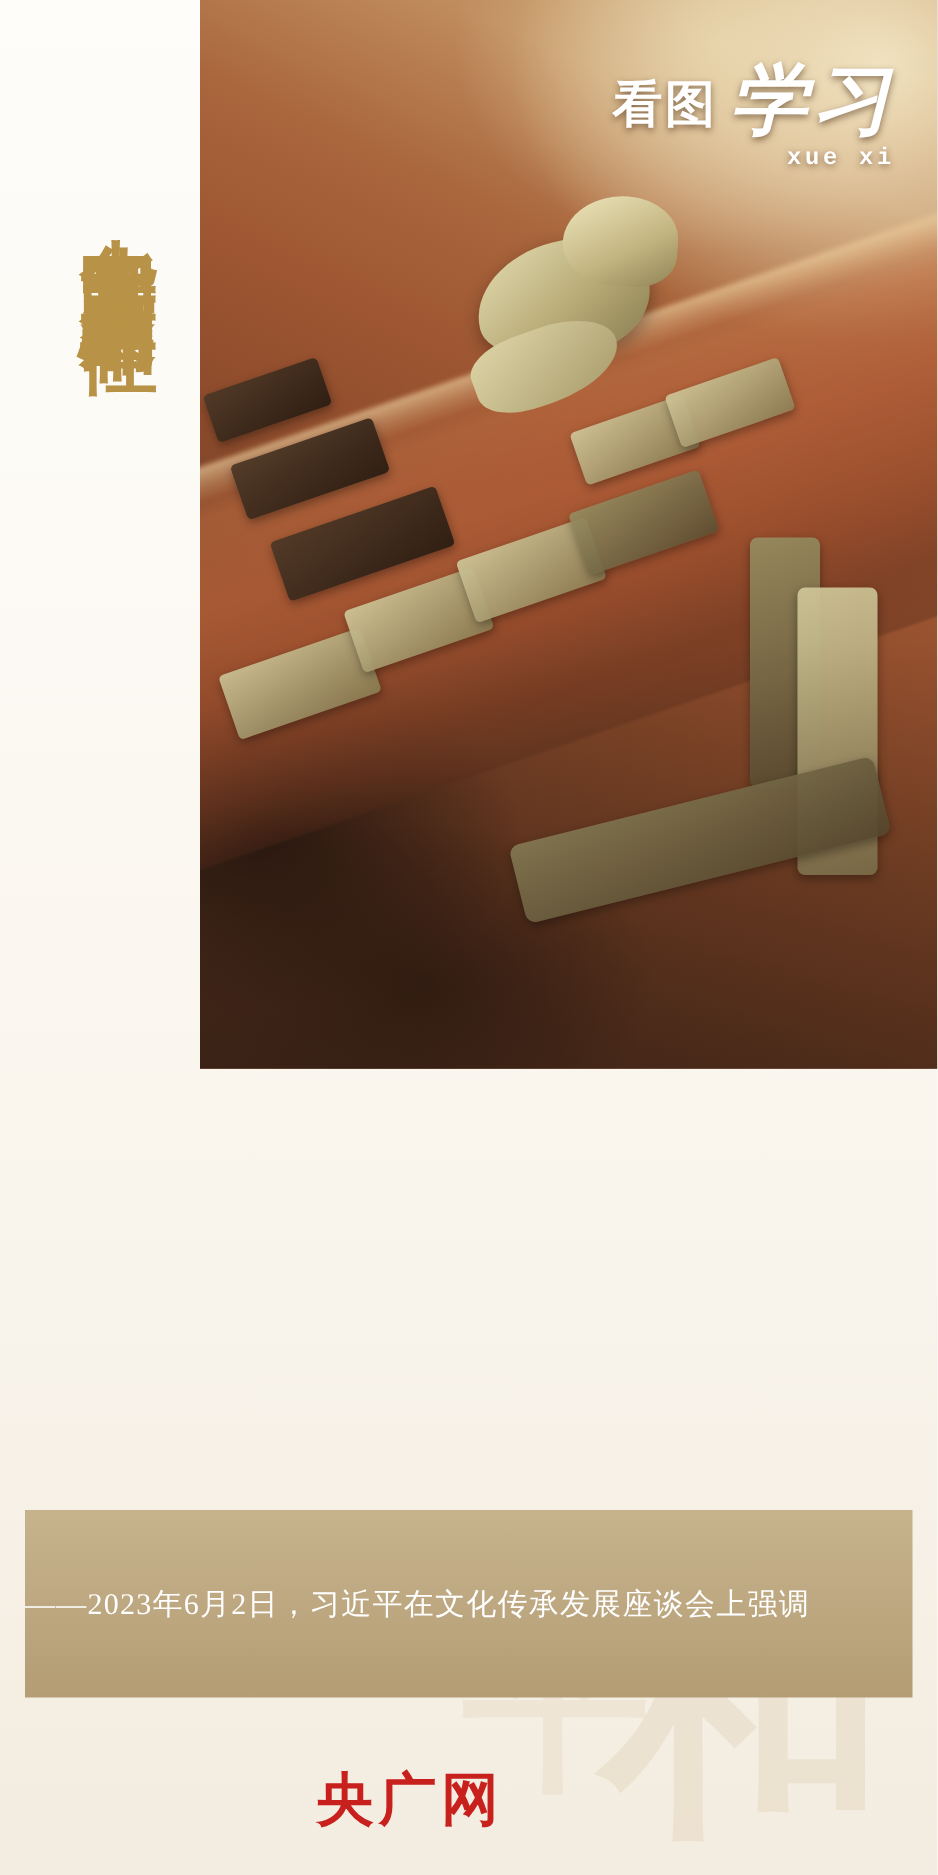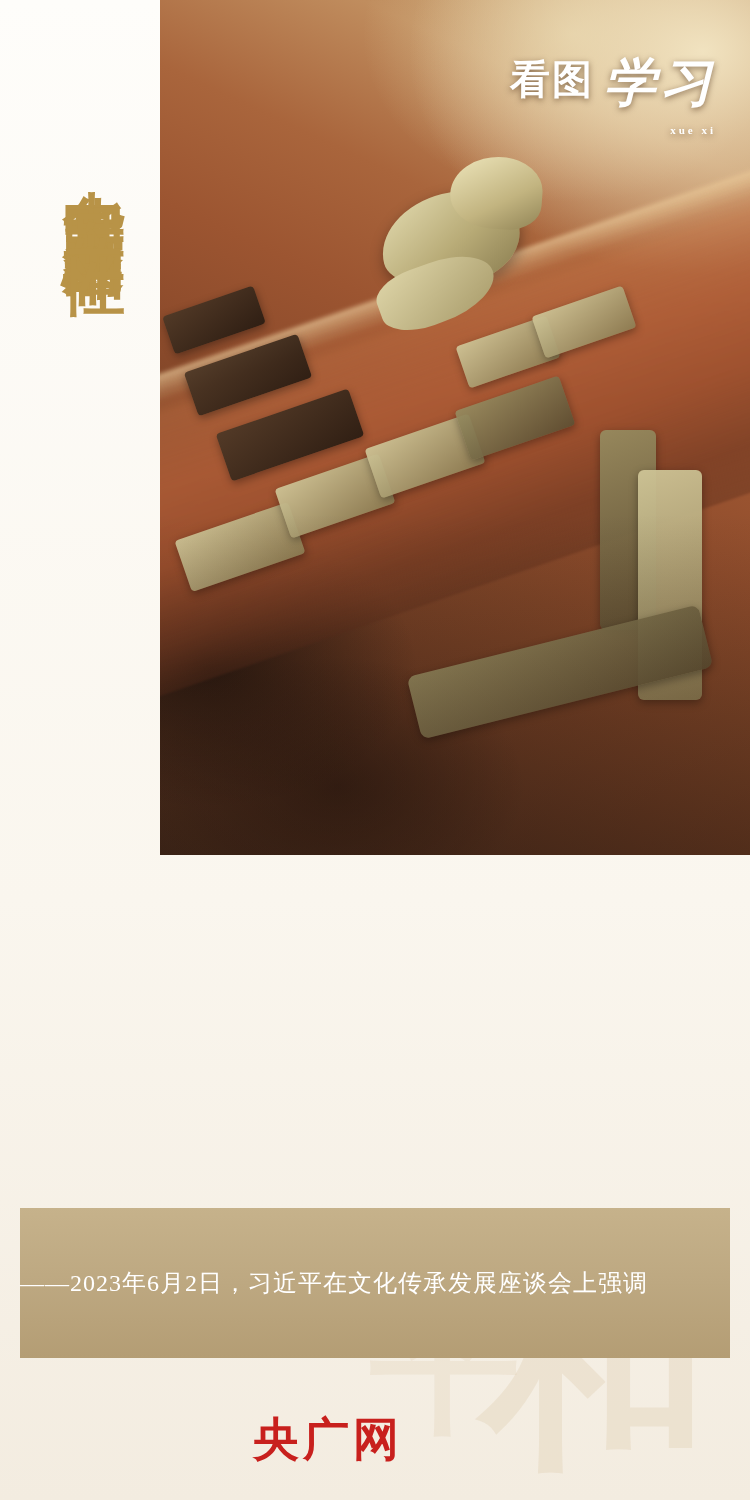"学习" .brand-xuexi { font-size: 52px -> 62px }
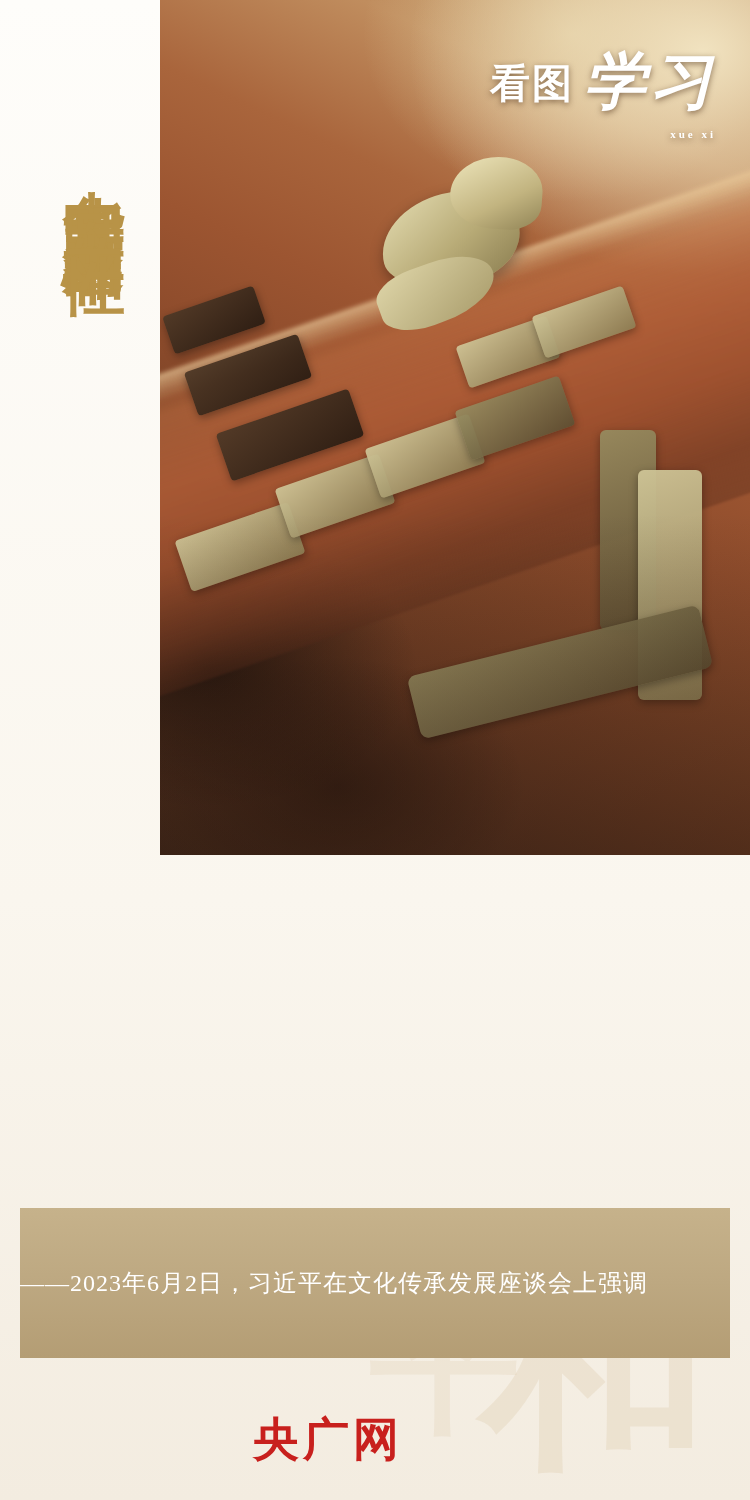"xue xi" .brand-pinyin { font-family: Liberation Serif, serif -> Liberation Mono, monospace; font-size: 11px -> 19px; margin-top: 17px -> 4px }
